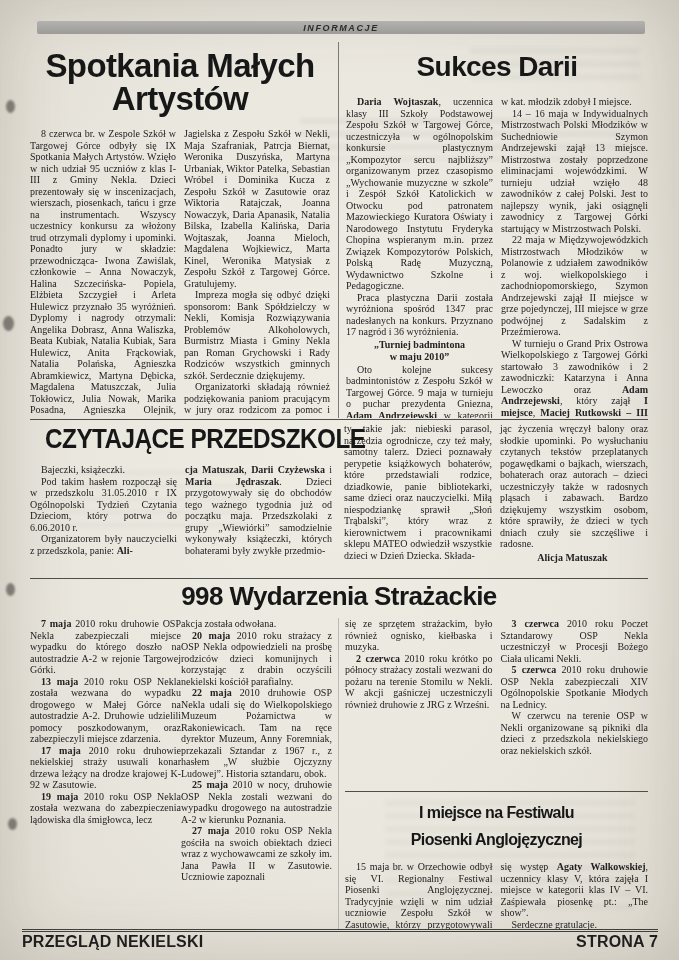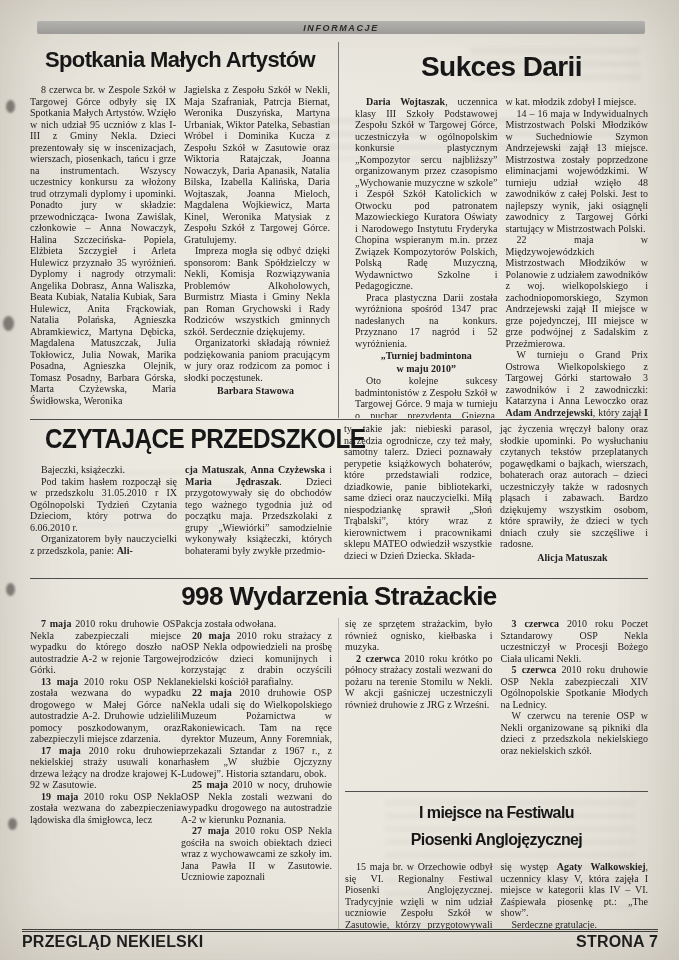"Spotkania Małych Artystów" .h-artists { font-size: 22px -> 33px }
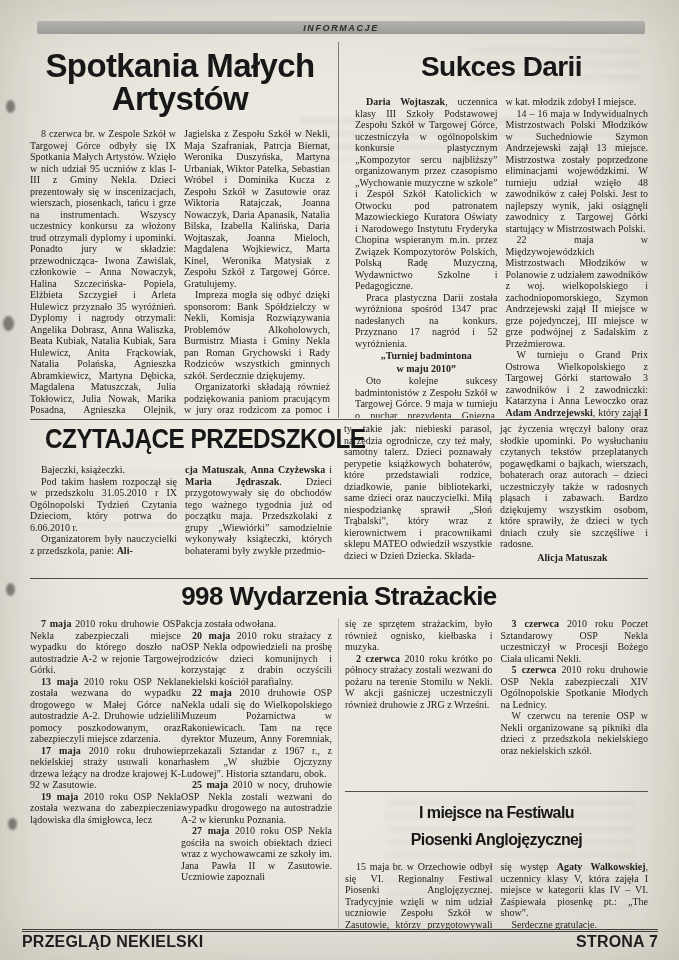"Sukces Darii" .row1-right { padding-left: 16px -> 7px }
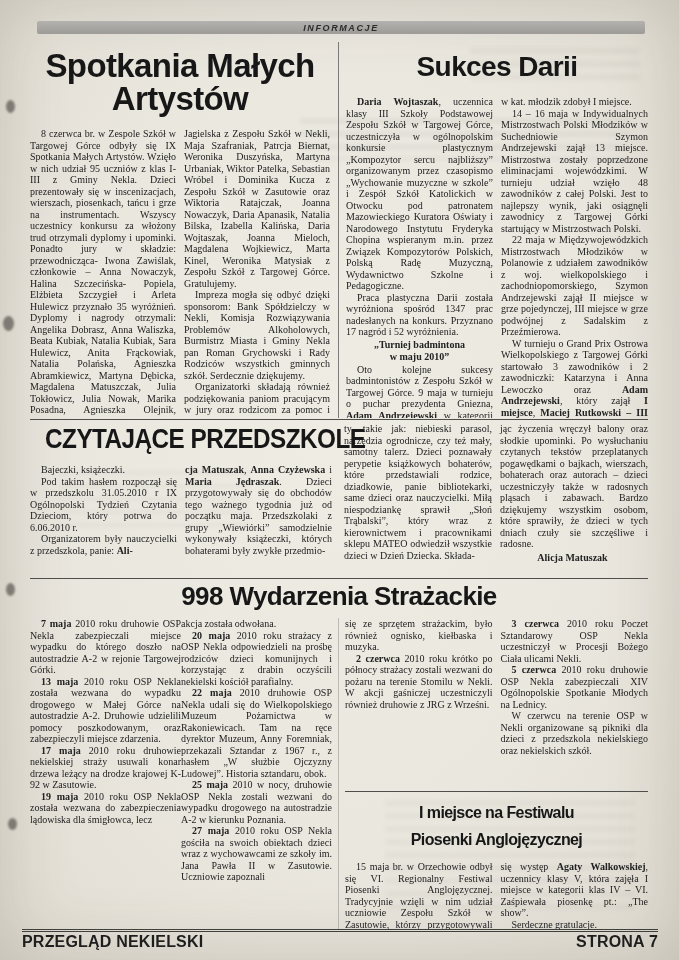"Praca plastyczna Darii została" span { text: 52 -> 36 }
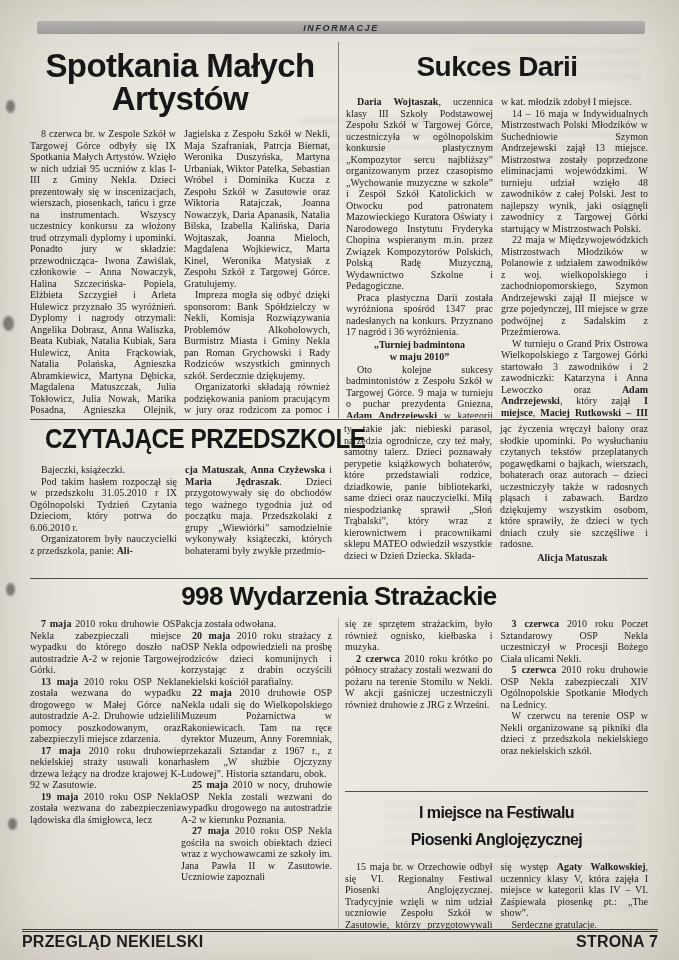"Anna Czyżewska" span.b { text: Anna -> Darii }
